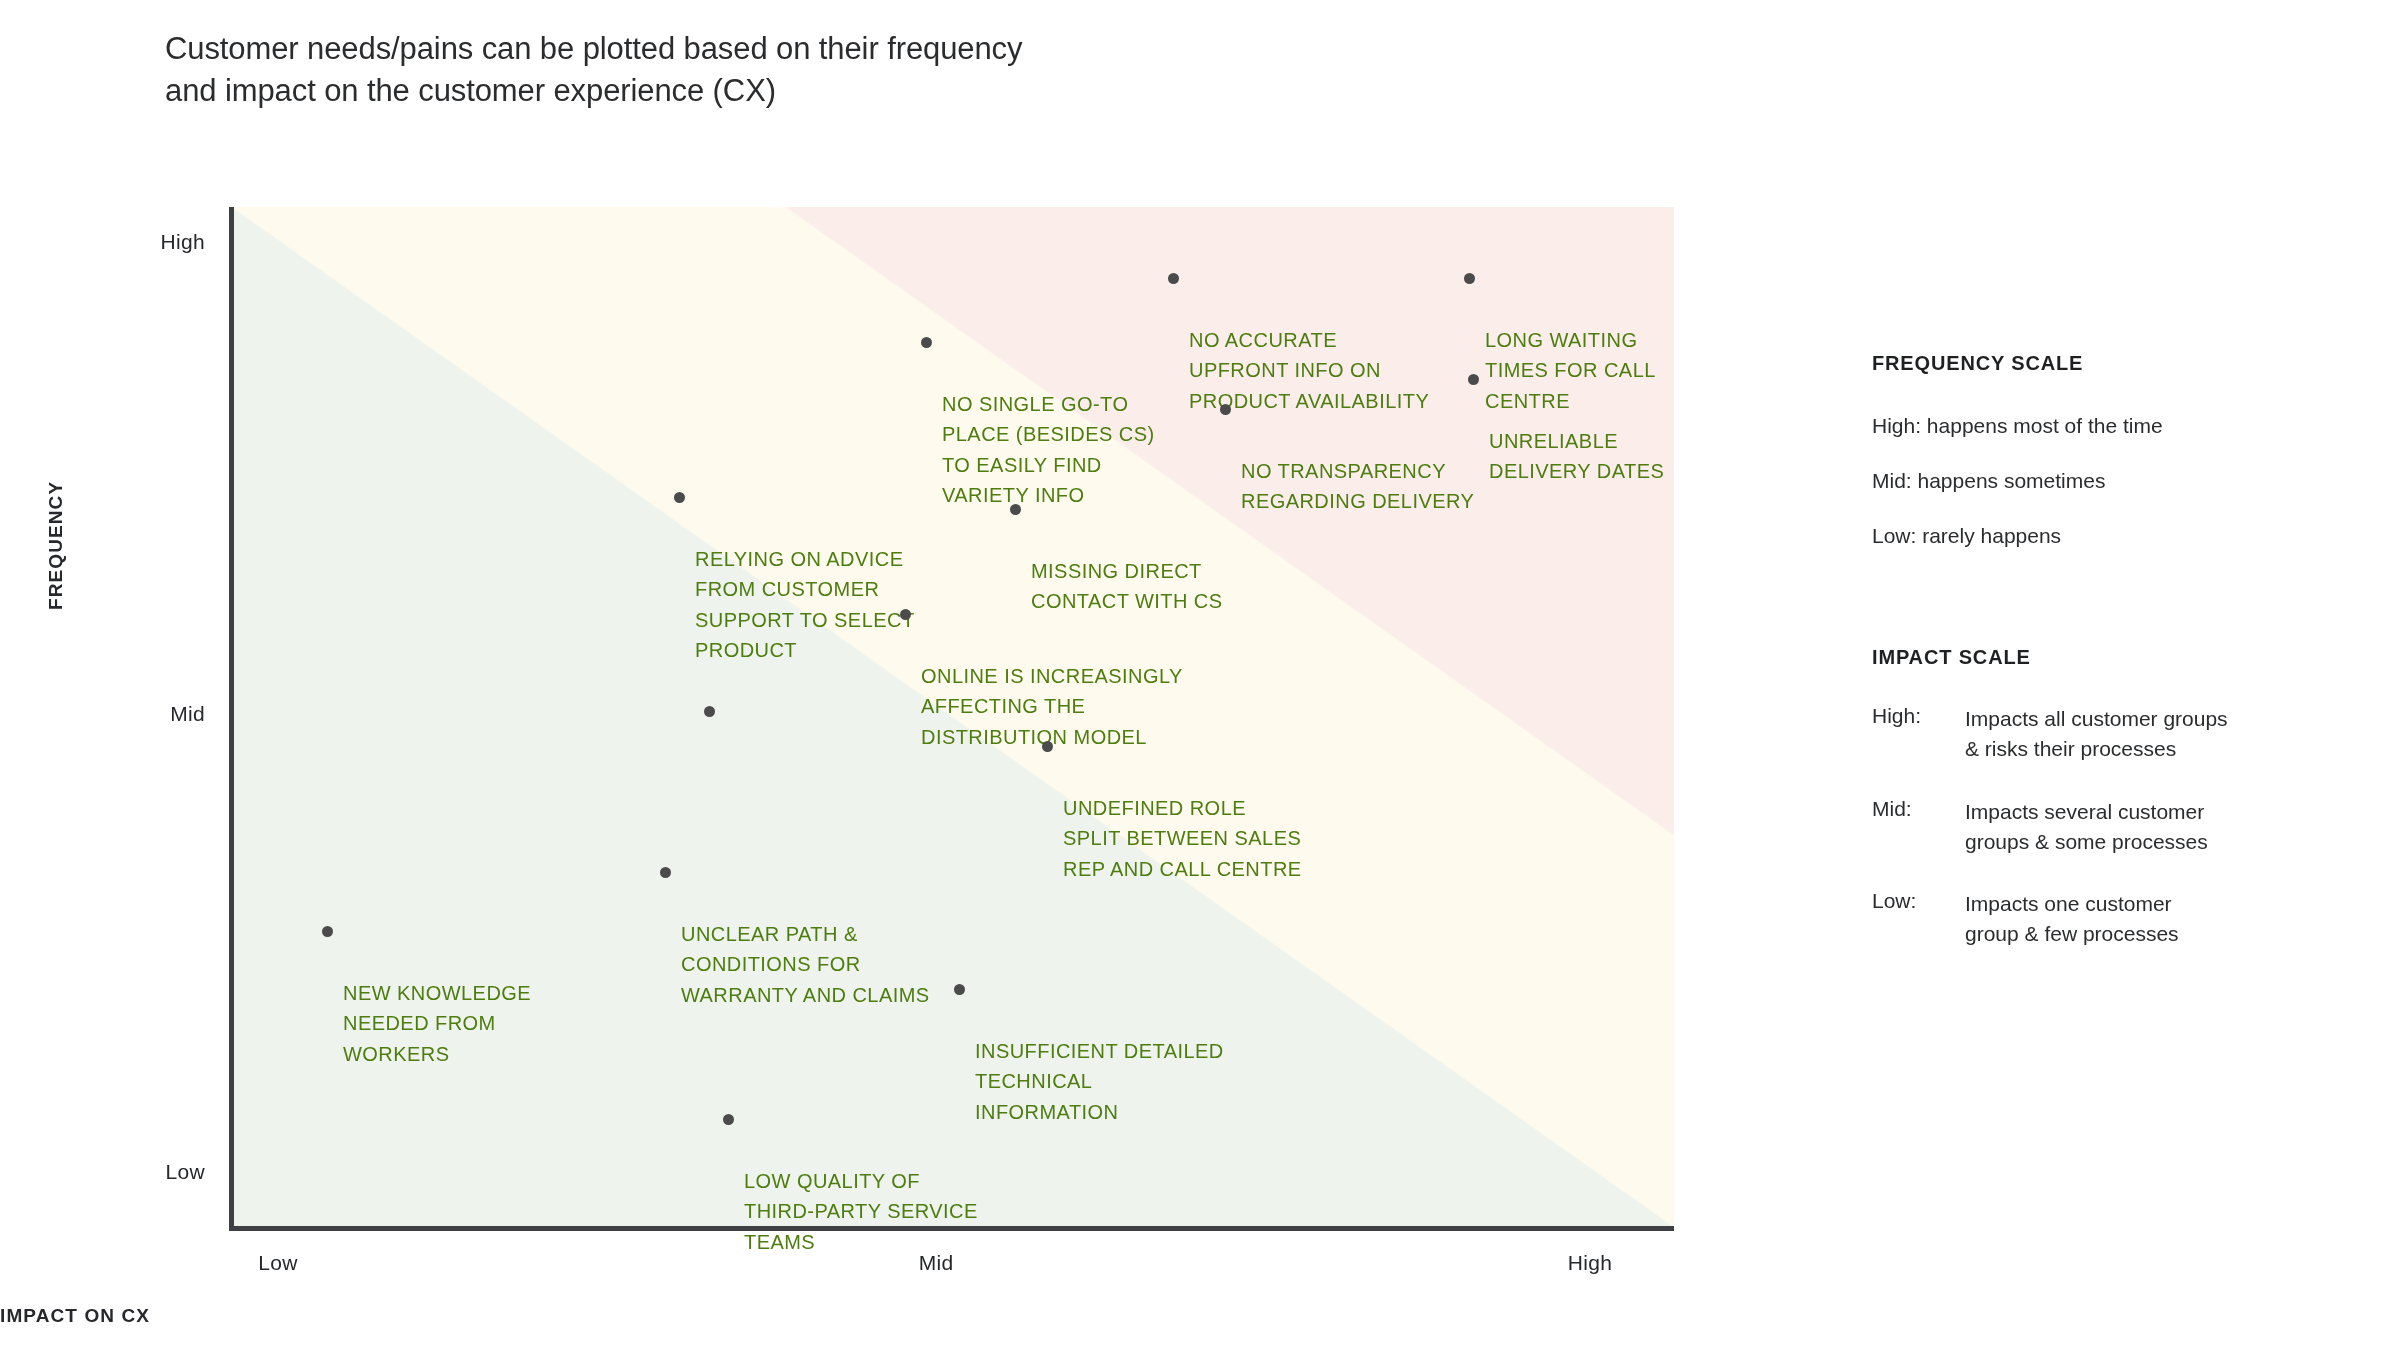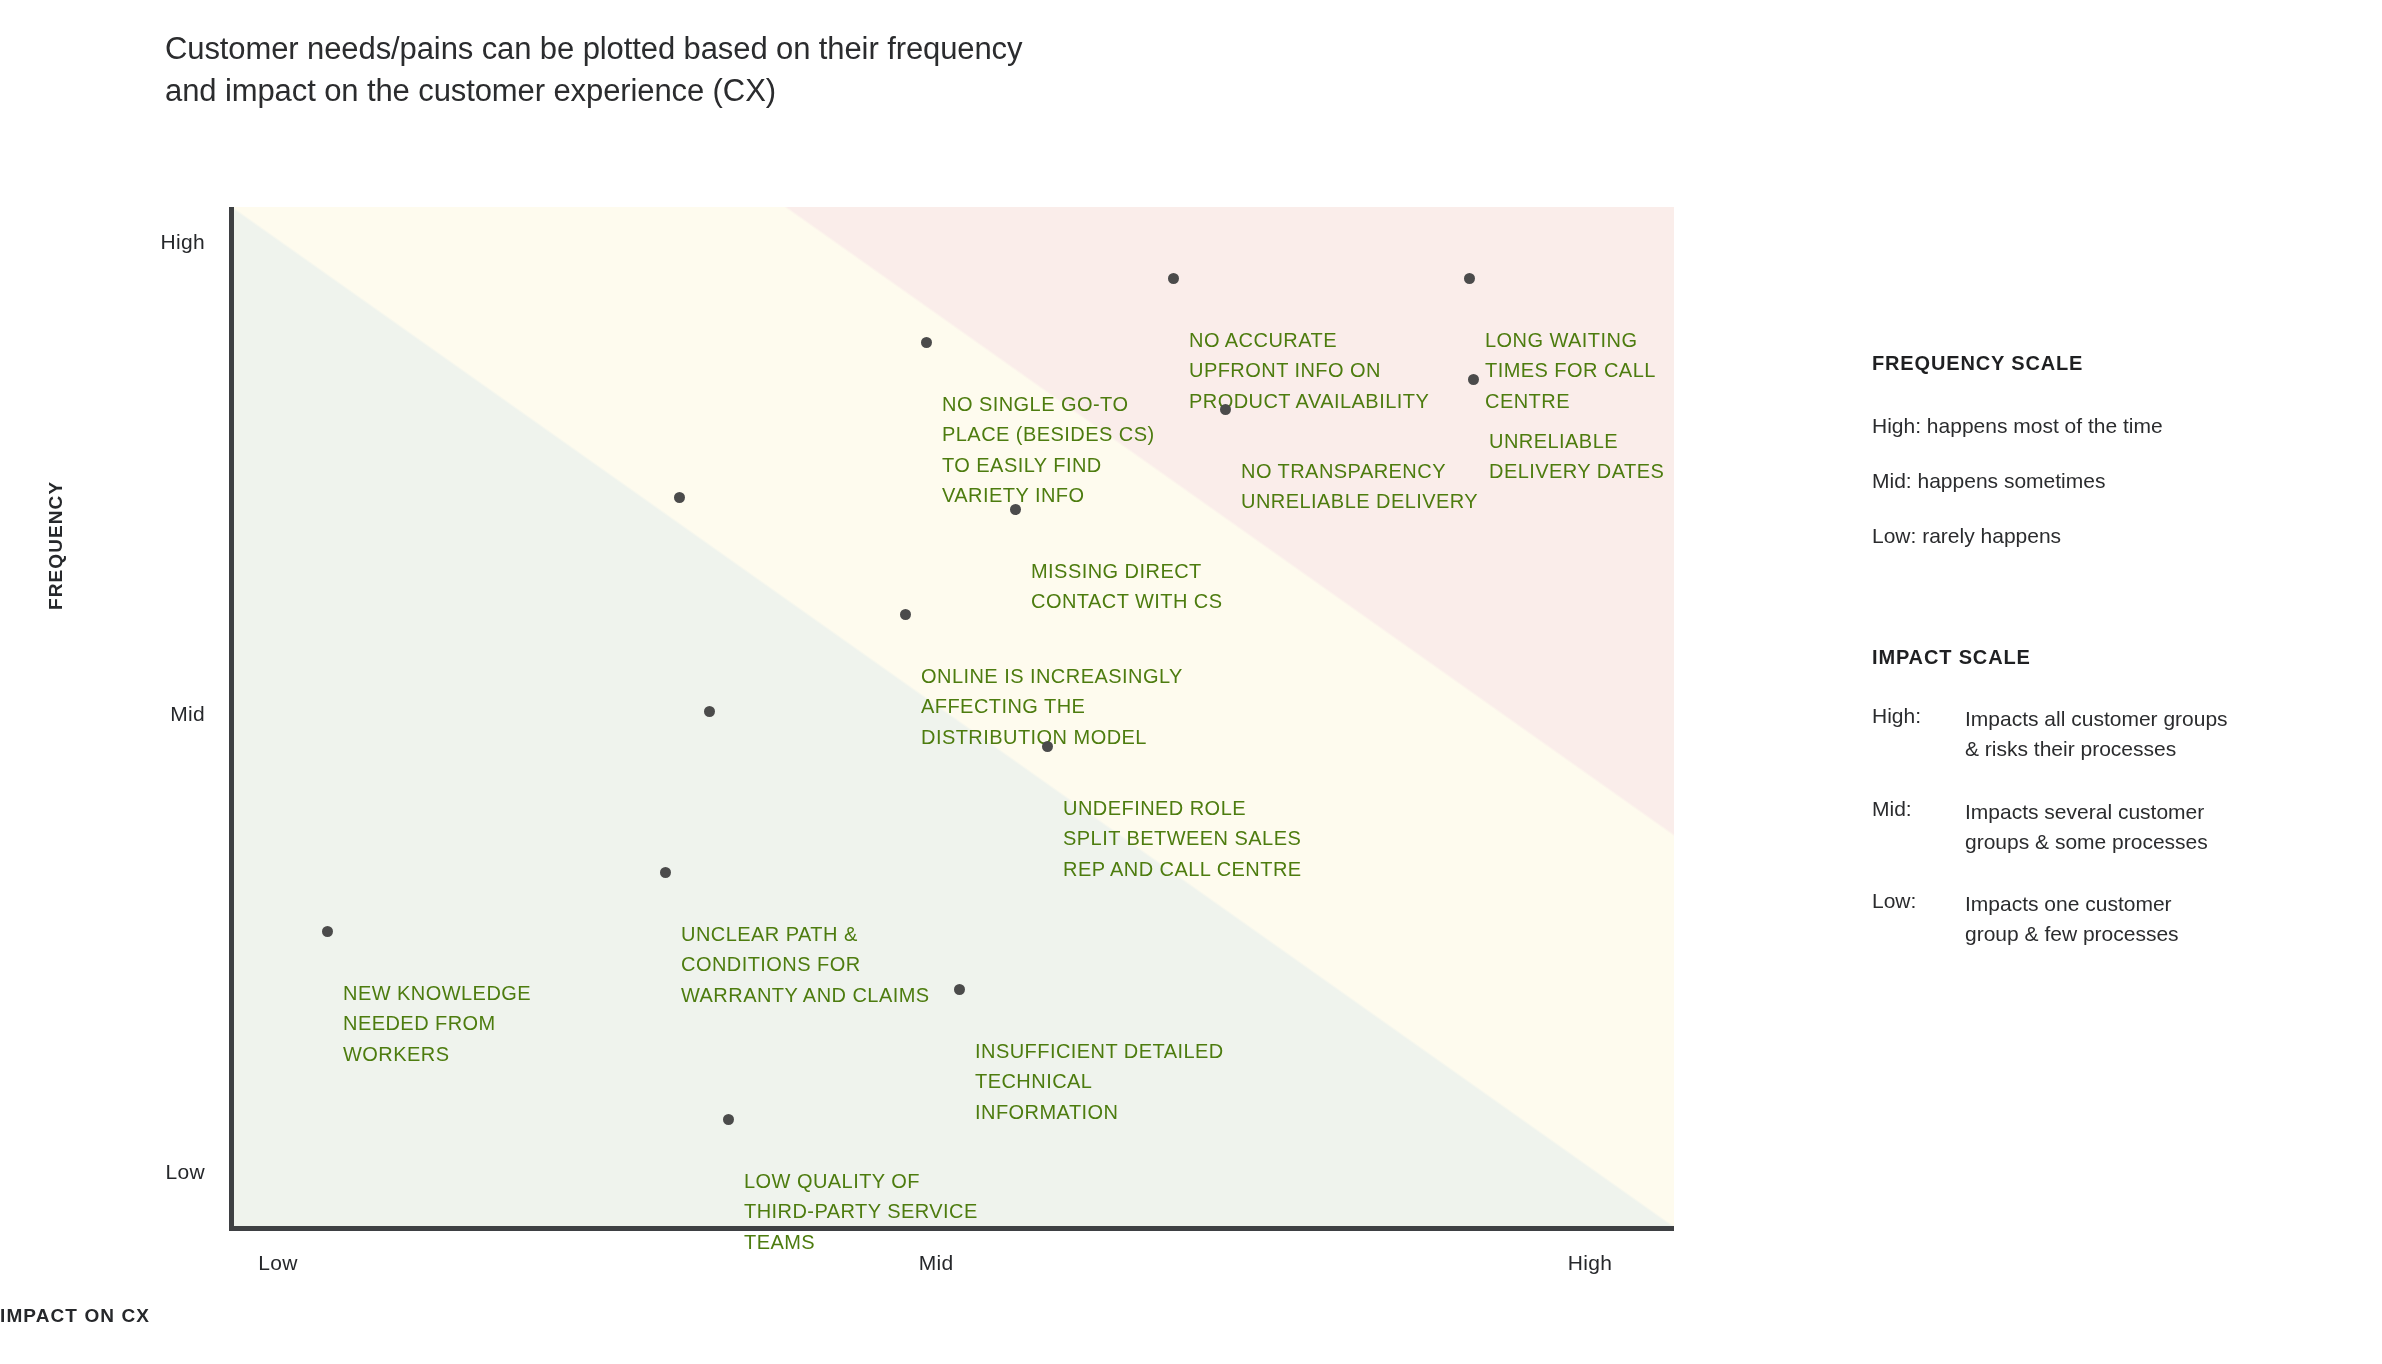"NO TRANSPARENCY" span { text: UNRELIABLE -> REGARDING }
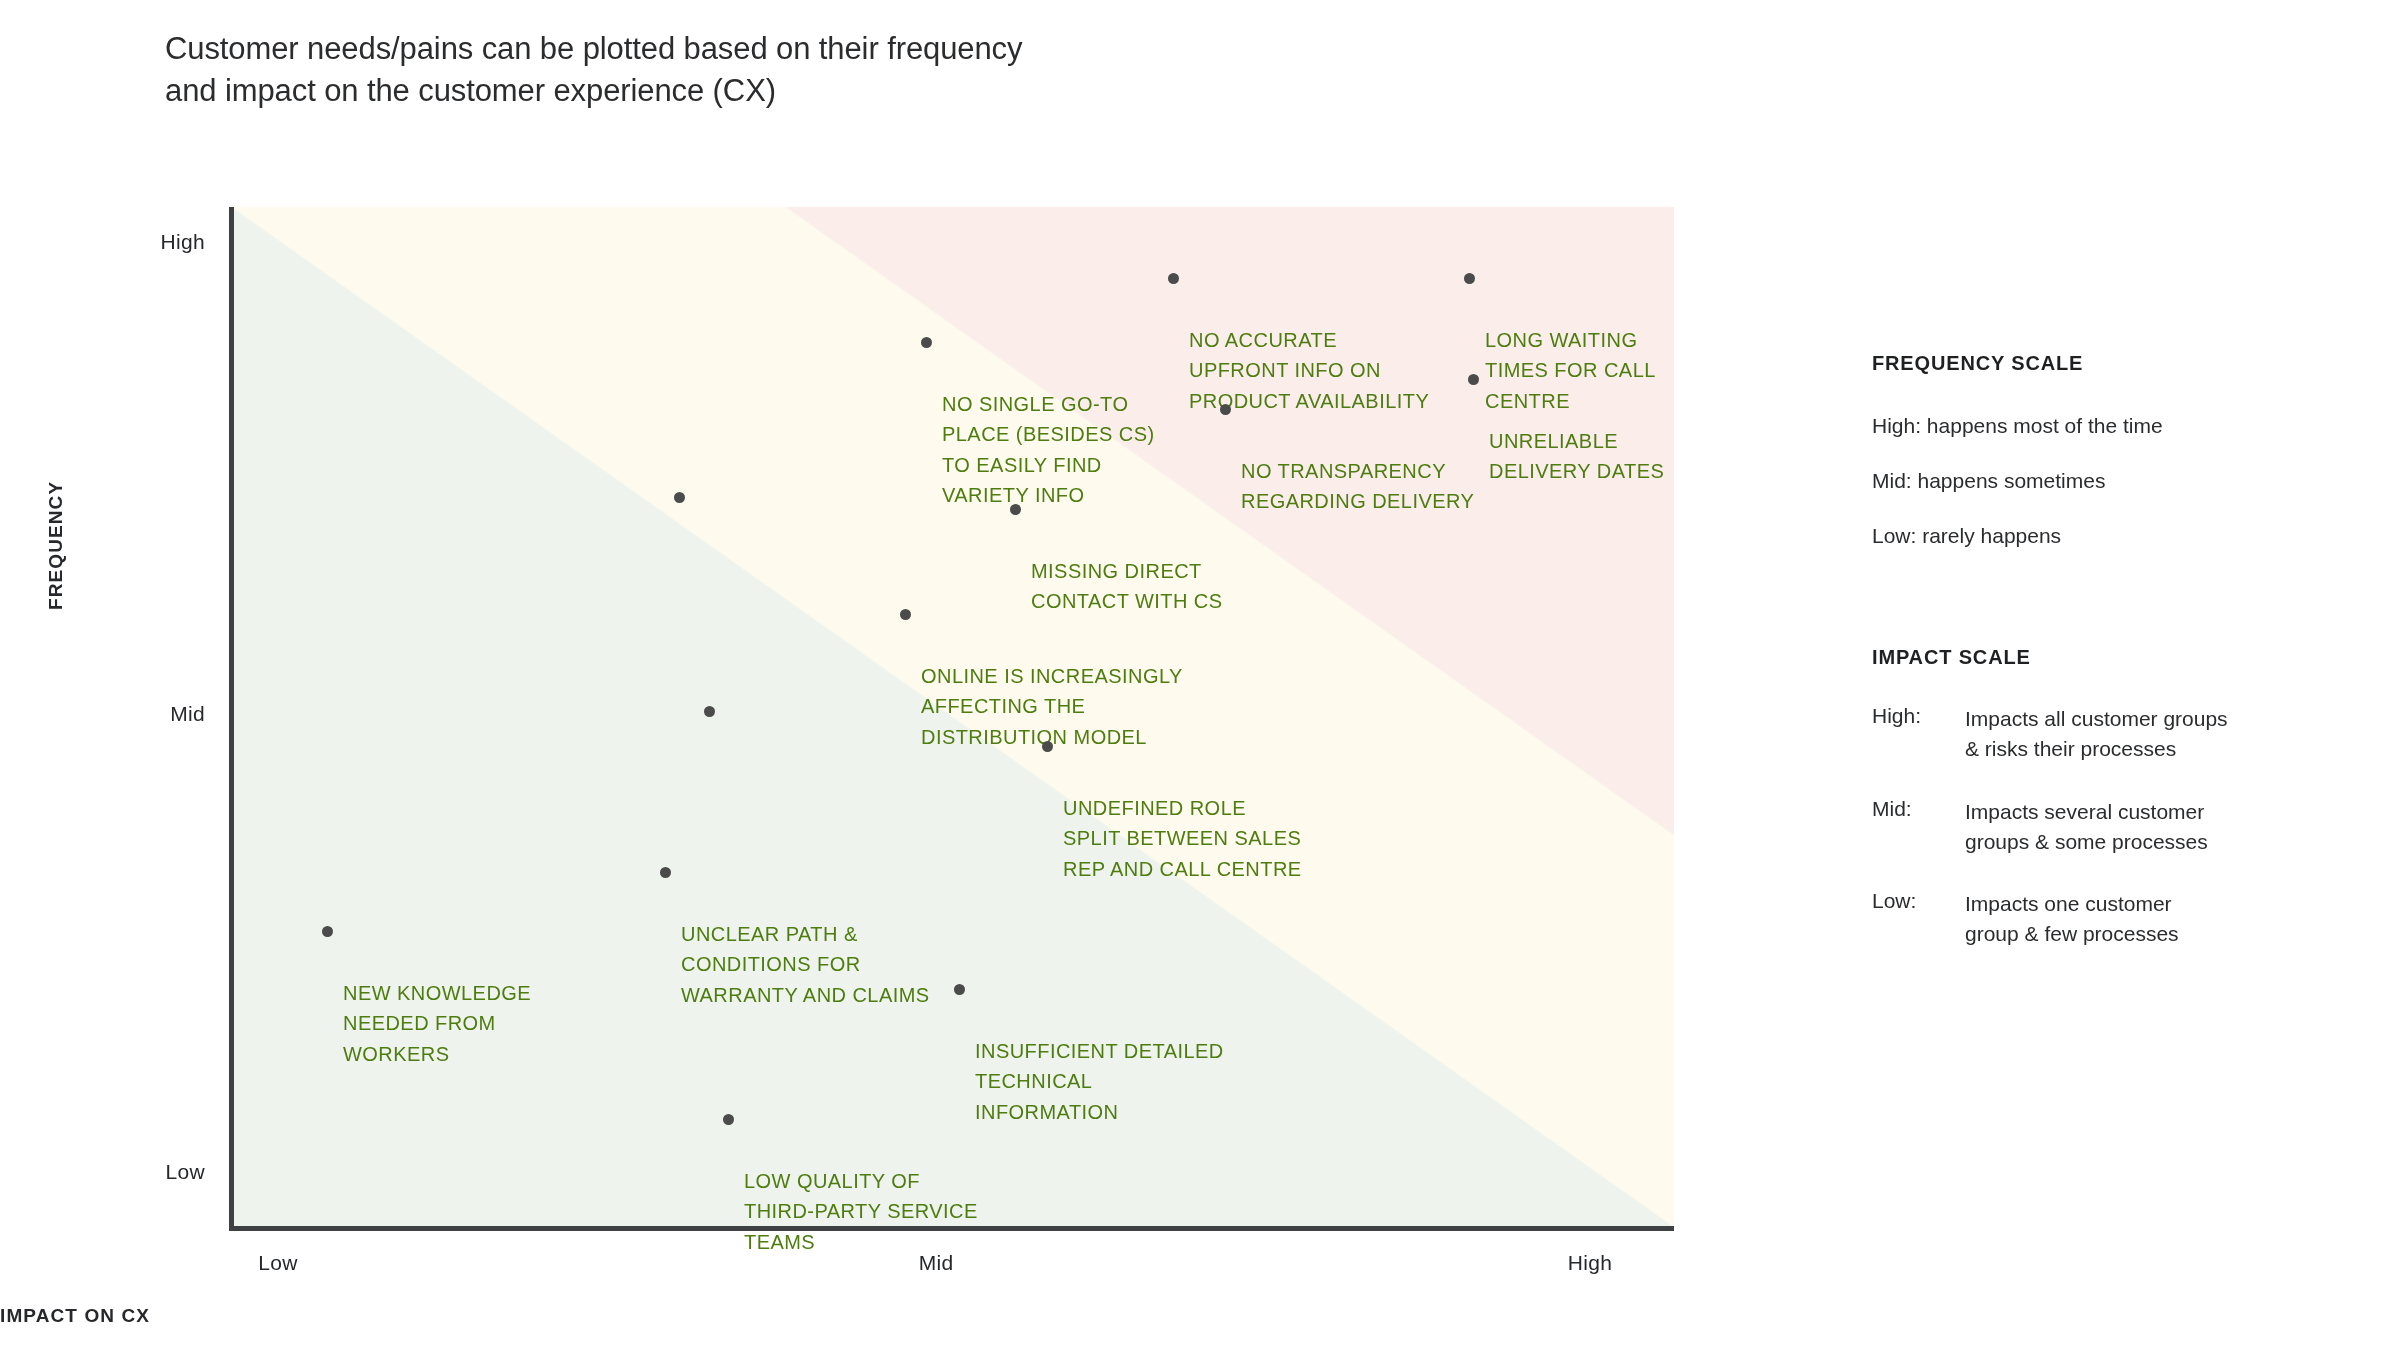"RELYING ON ADVICE" span { html: none -> <span>RELYING ON ADVICE FROM CUSTOMER SUPPORT TO SELECT PRODUCT</span> }
